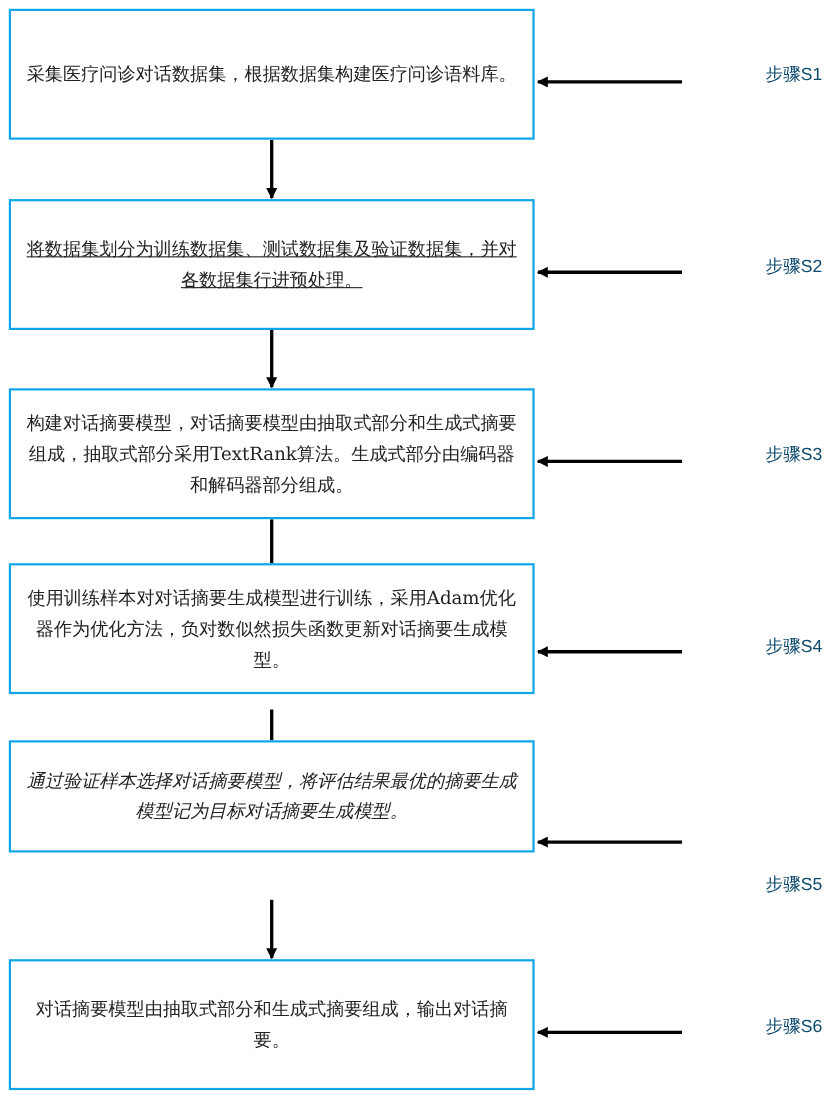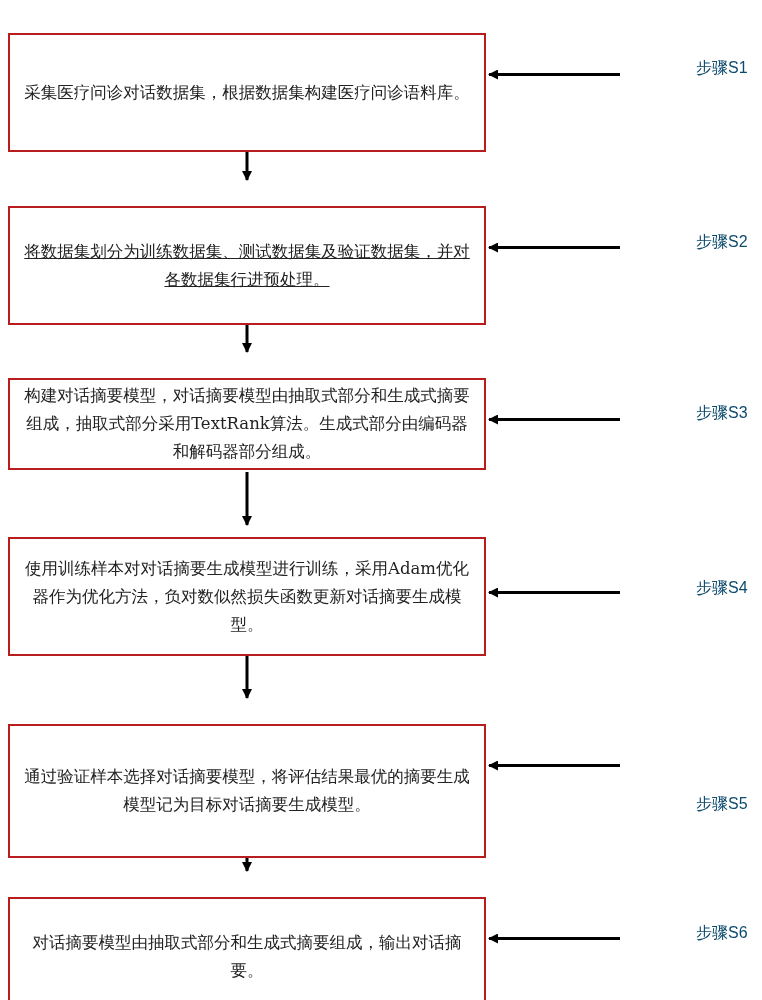"采集医疗问诊对话数据集，根据数据集构建医疗问诊语料库。" .box { border: 2px solid #b91c1c -> 2px solid #0ea5e9; margin-top: 25px -> none }
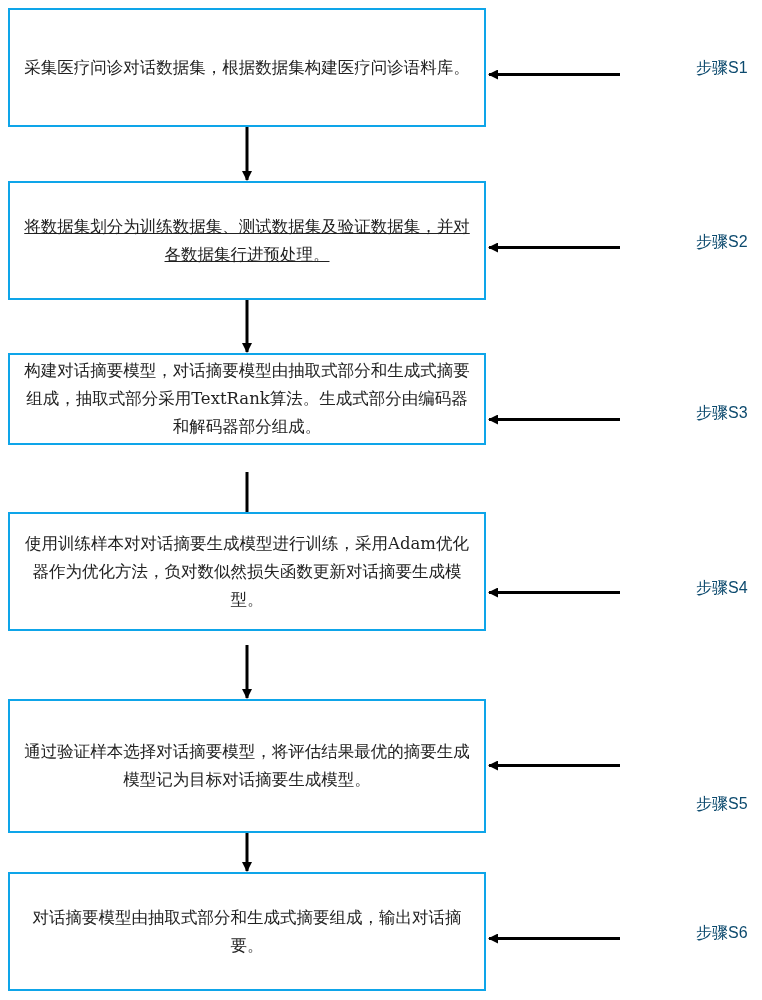"构建对话摘要模型，对话摘要模型由抽取式部分和生成式摘要组成，抽取式部分采用Tex" div.box { height: 92px -> 119px }
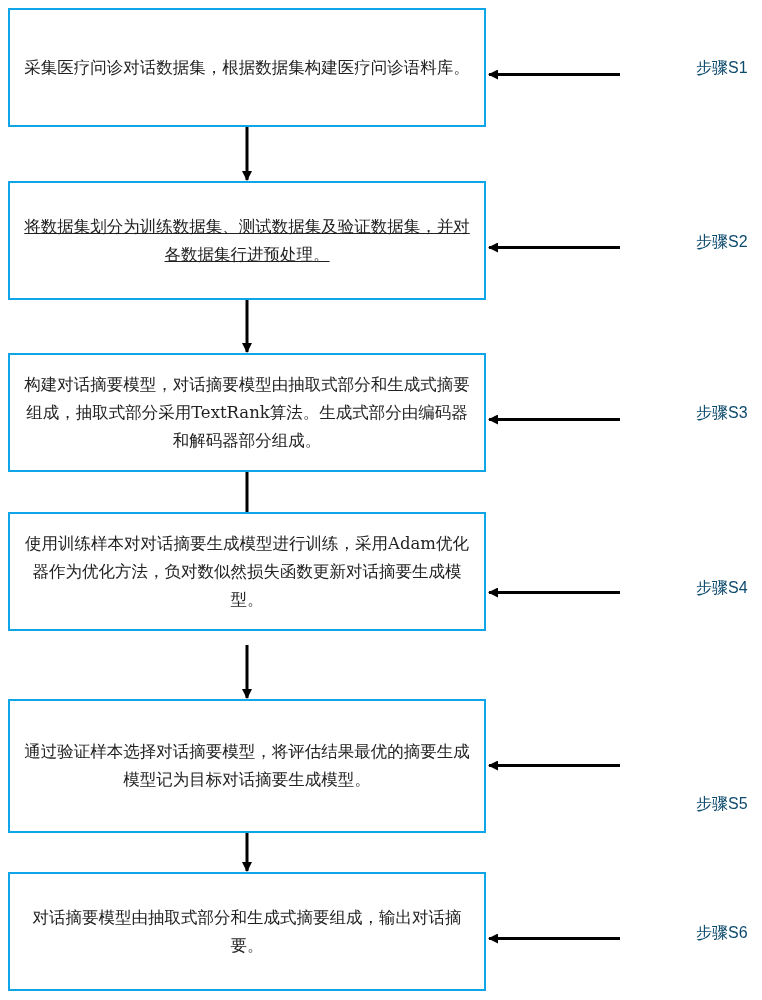"通过验证样本选择对话摘要模型，将评估结果最优的摘要生成模型记为目标对话摘要生成模" div.box { font-style: none -> italic; height: 134px -> 102px; top: 699px -> 673px }
